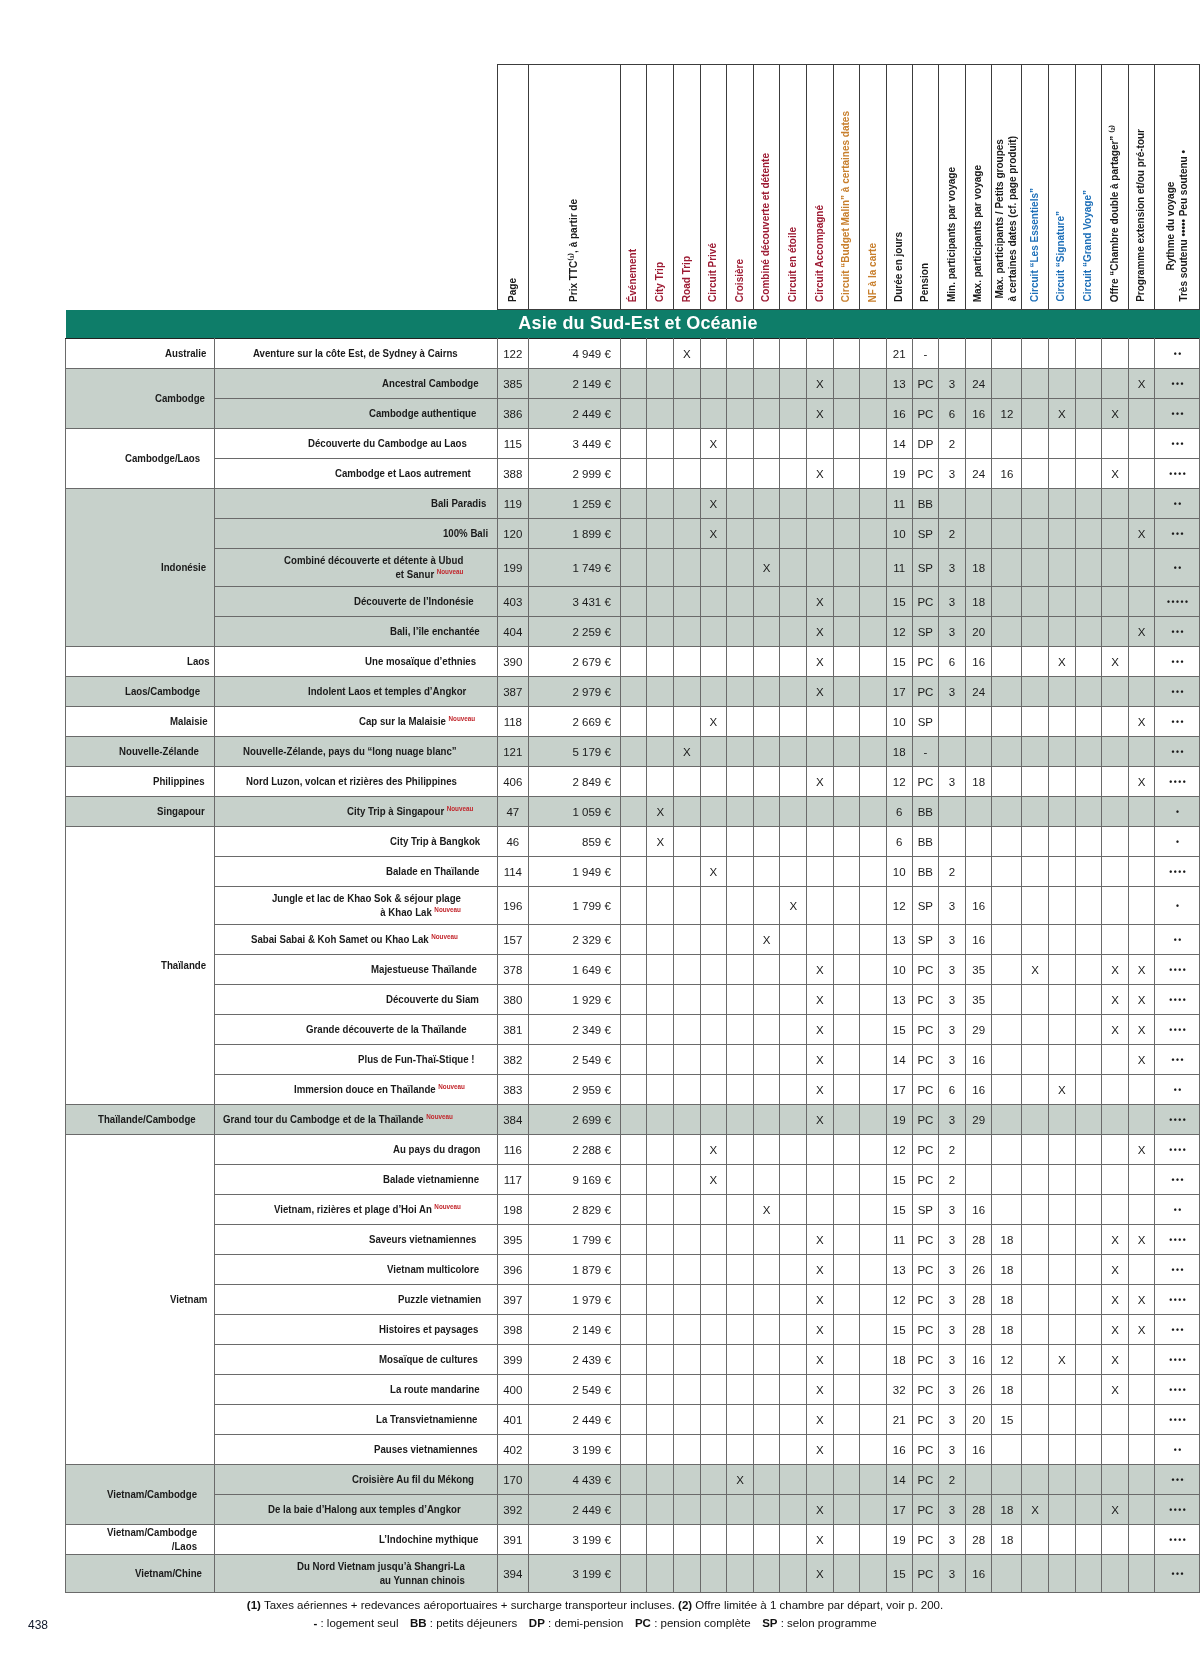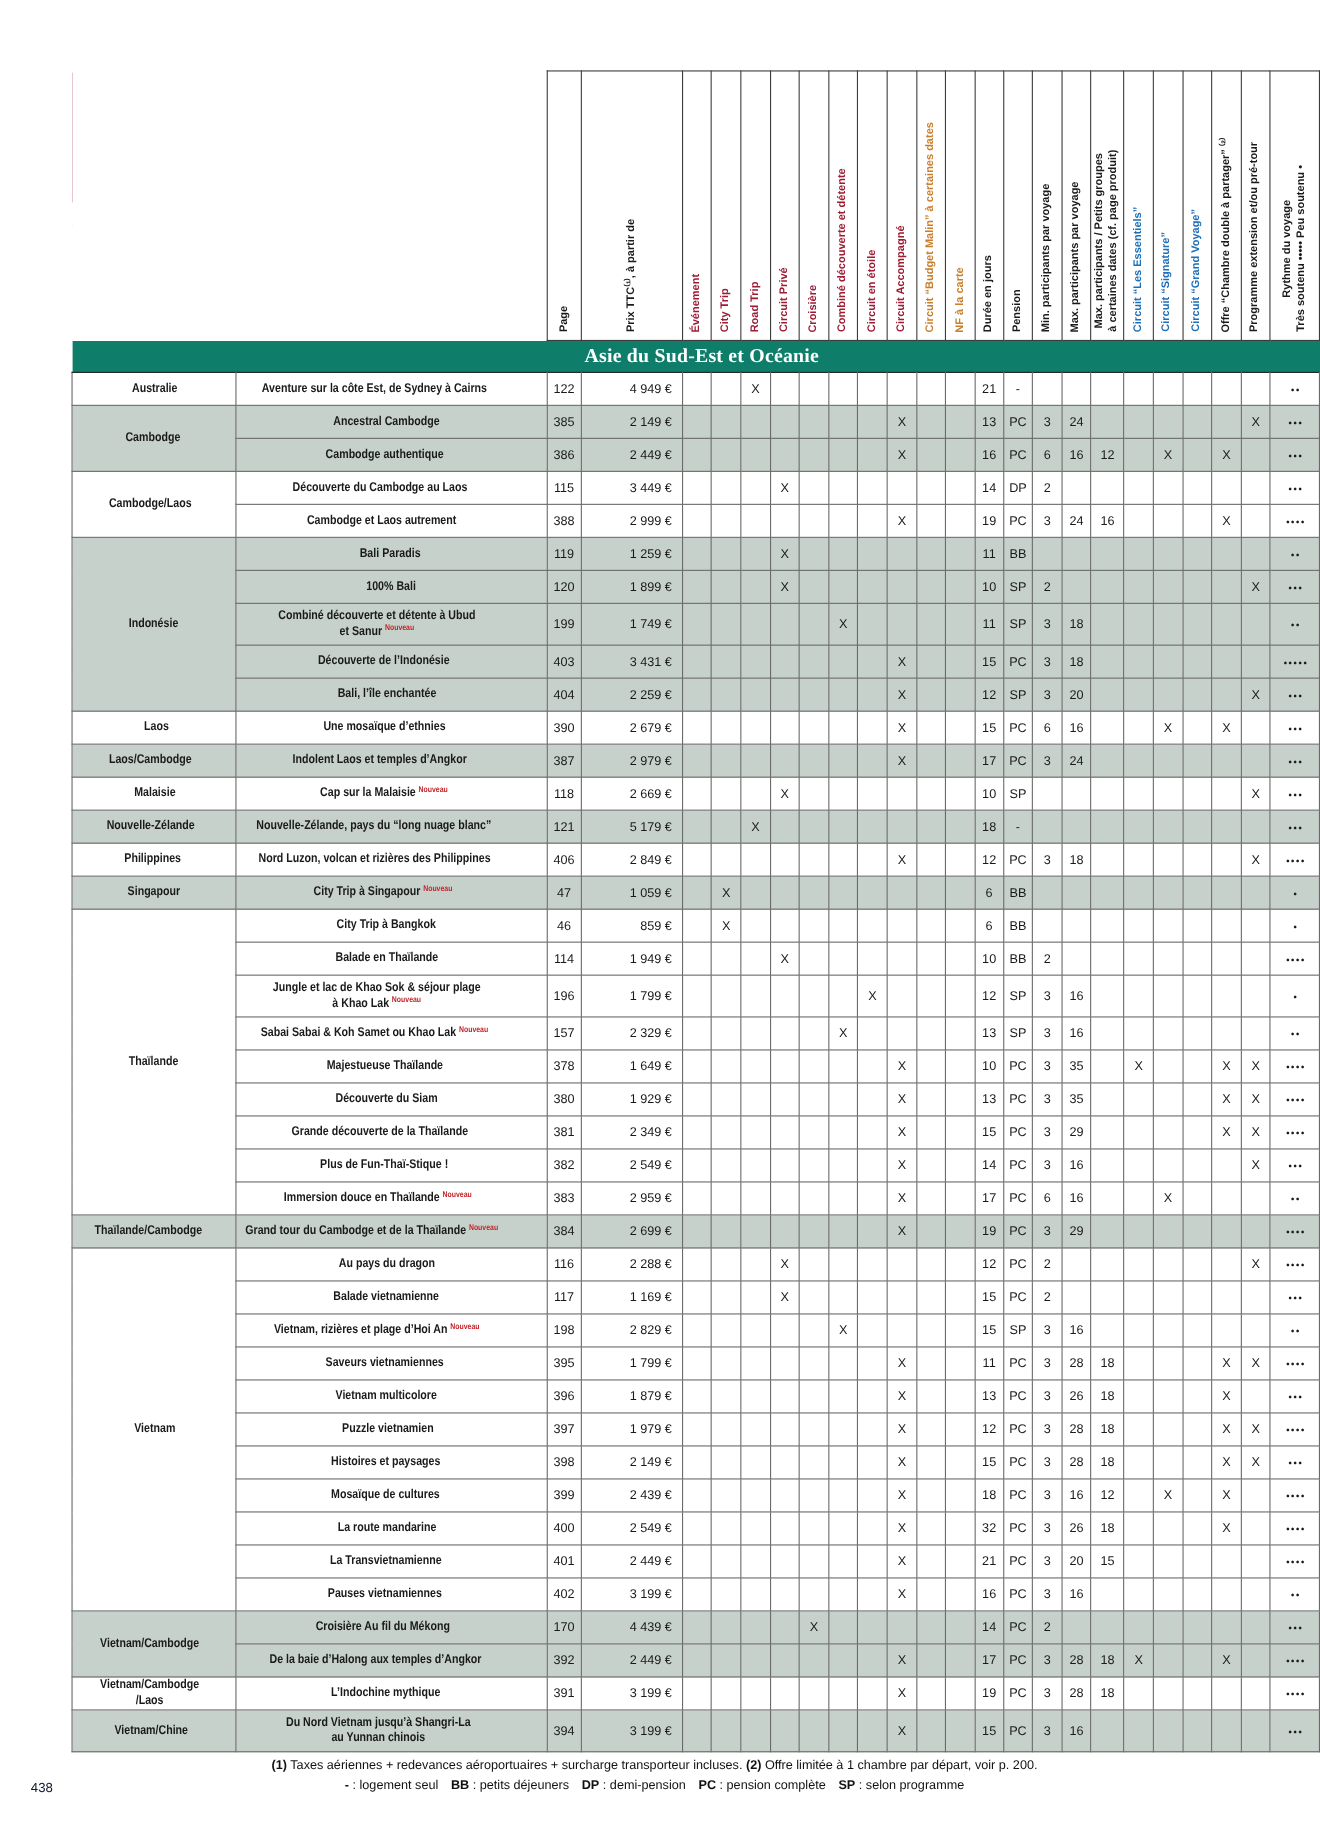"Asie du Sud-Est et Océanie" tr.band td { font-family: Liberation Serif, serif -> none }
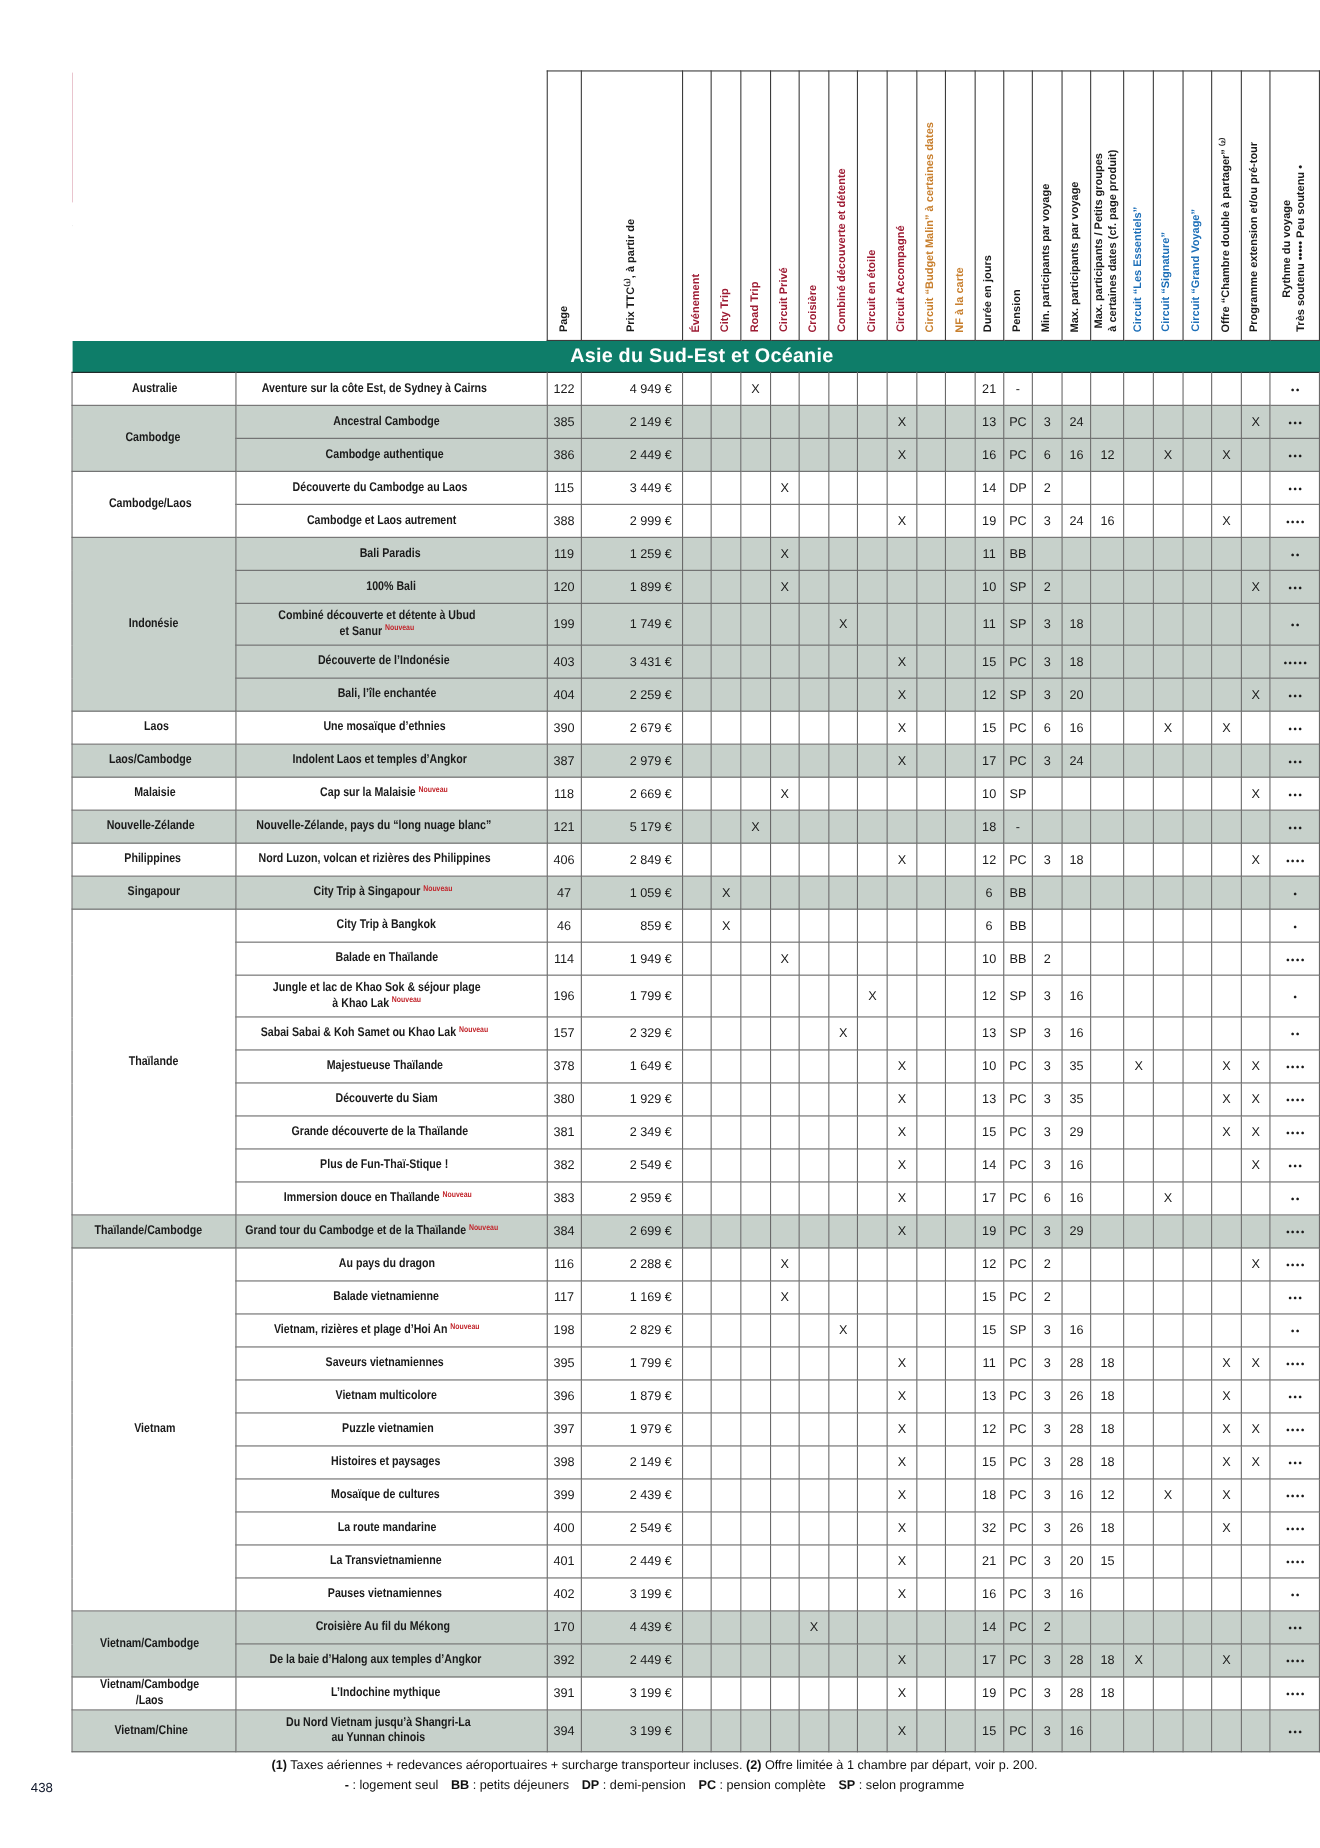"Australie" td.c-country,td.c-trip { text-align: center -> right }
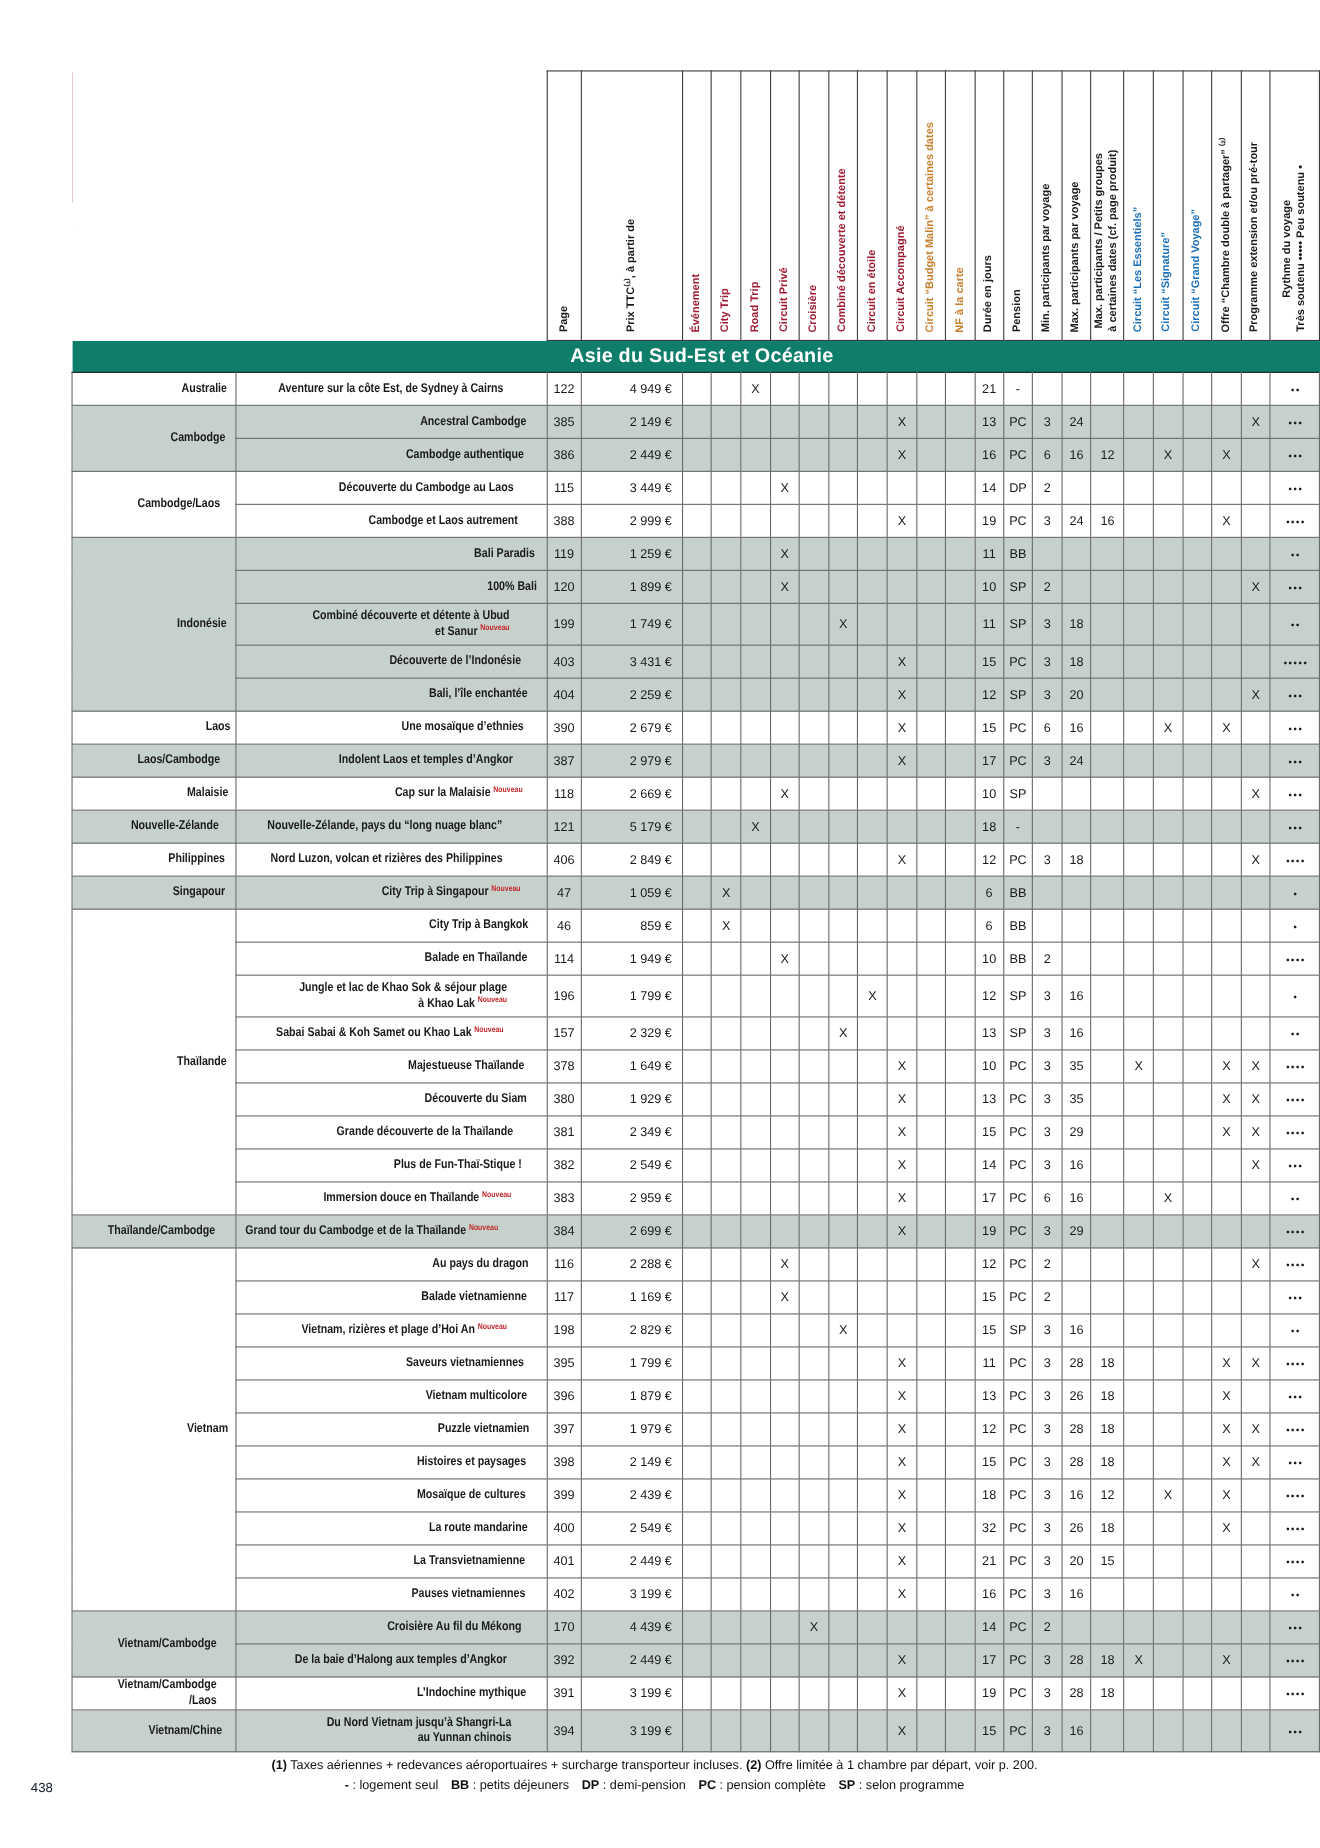"1 169 €" td.c-price { text: 1 169 -> 9 169 }
